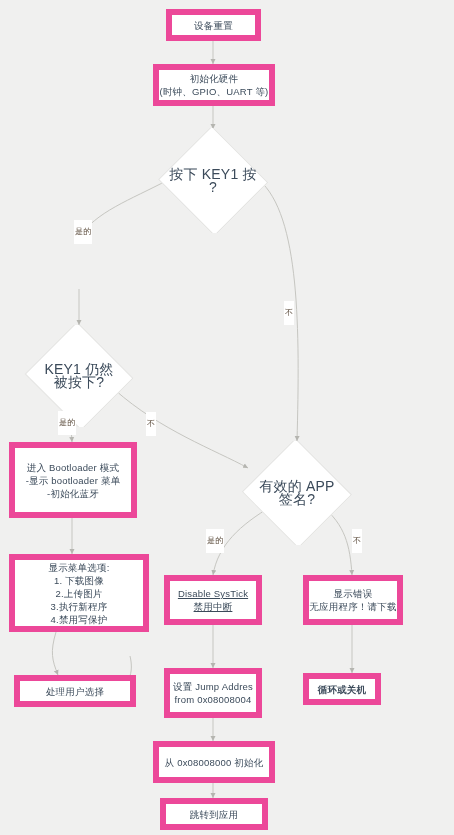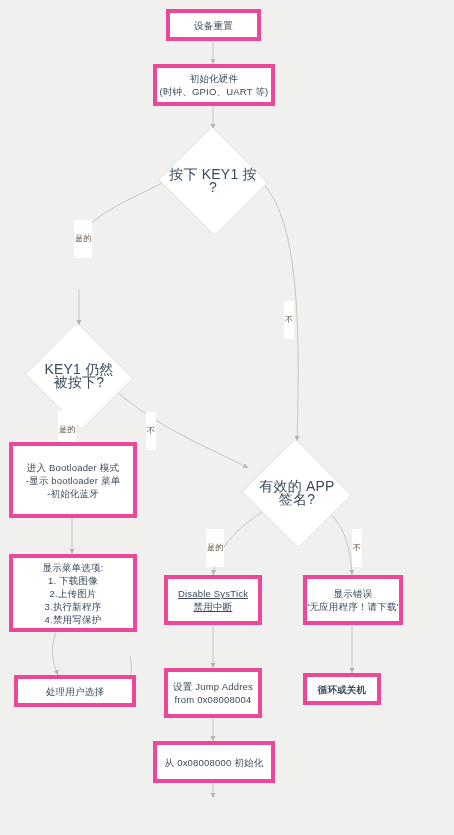"设备重置" .node { border: 4px solid #ec4899 -> 6px solid #ec4899 }
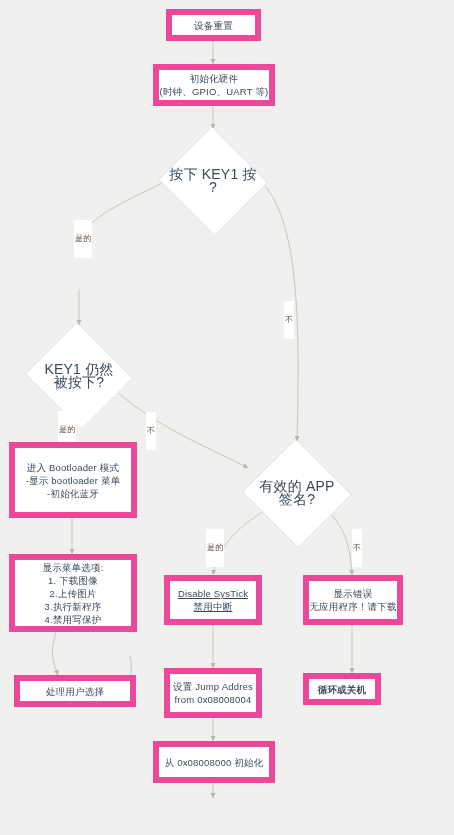"是的" .edge-label { padding: 14px 1px -> 7px 1px }
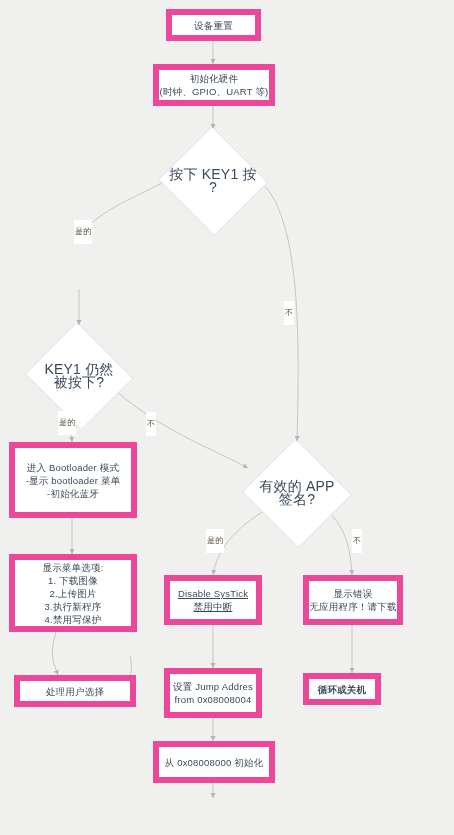"显示菜单选项:" div.node { width: 128px -> 140px }
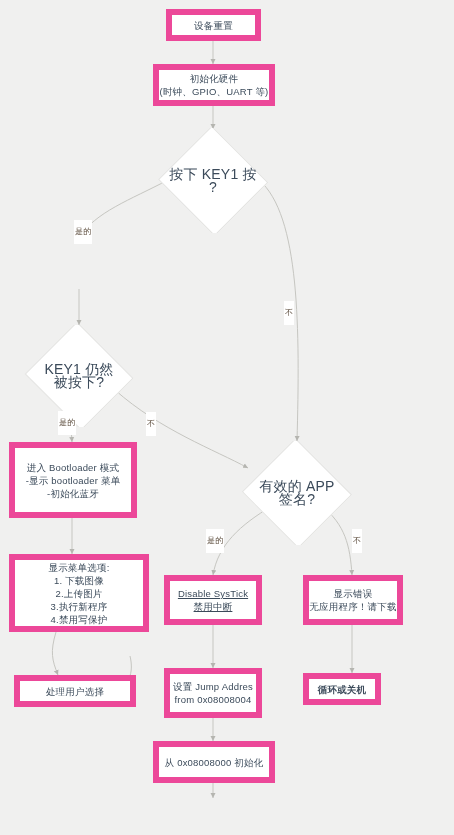"跳转到应用" div.node { html: none -> <div> <span>跳转到应用</span> </div> }
